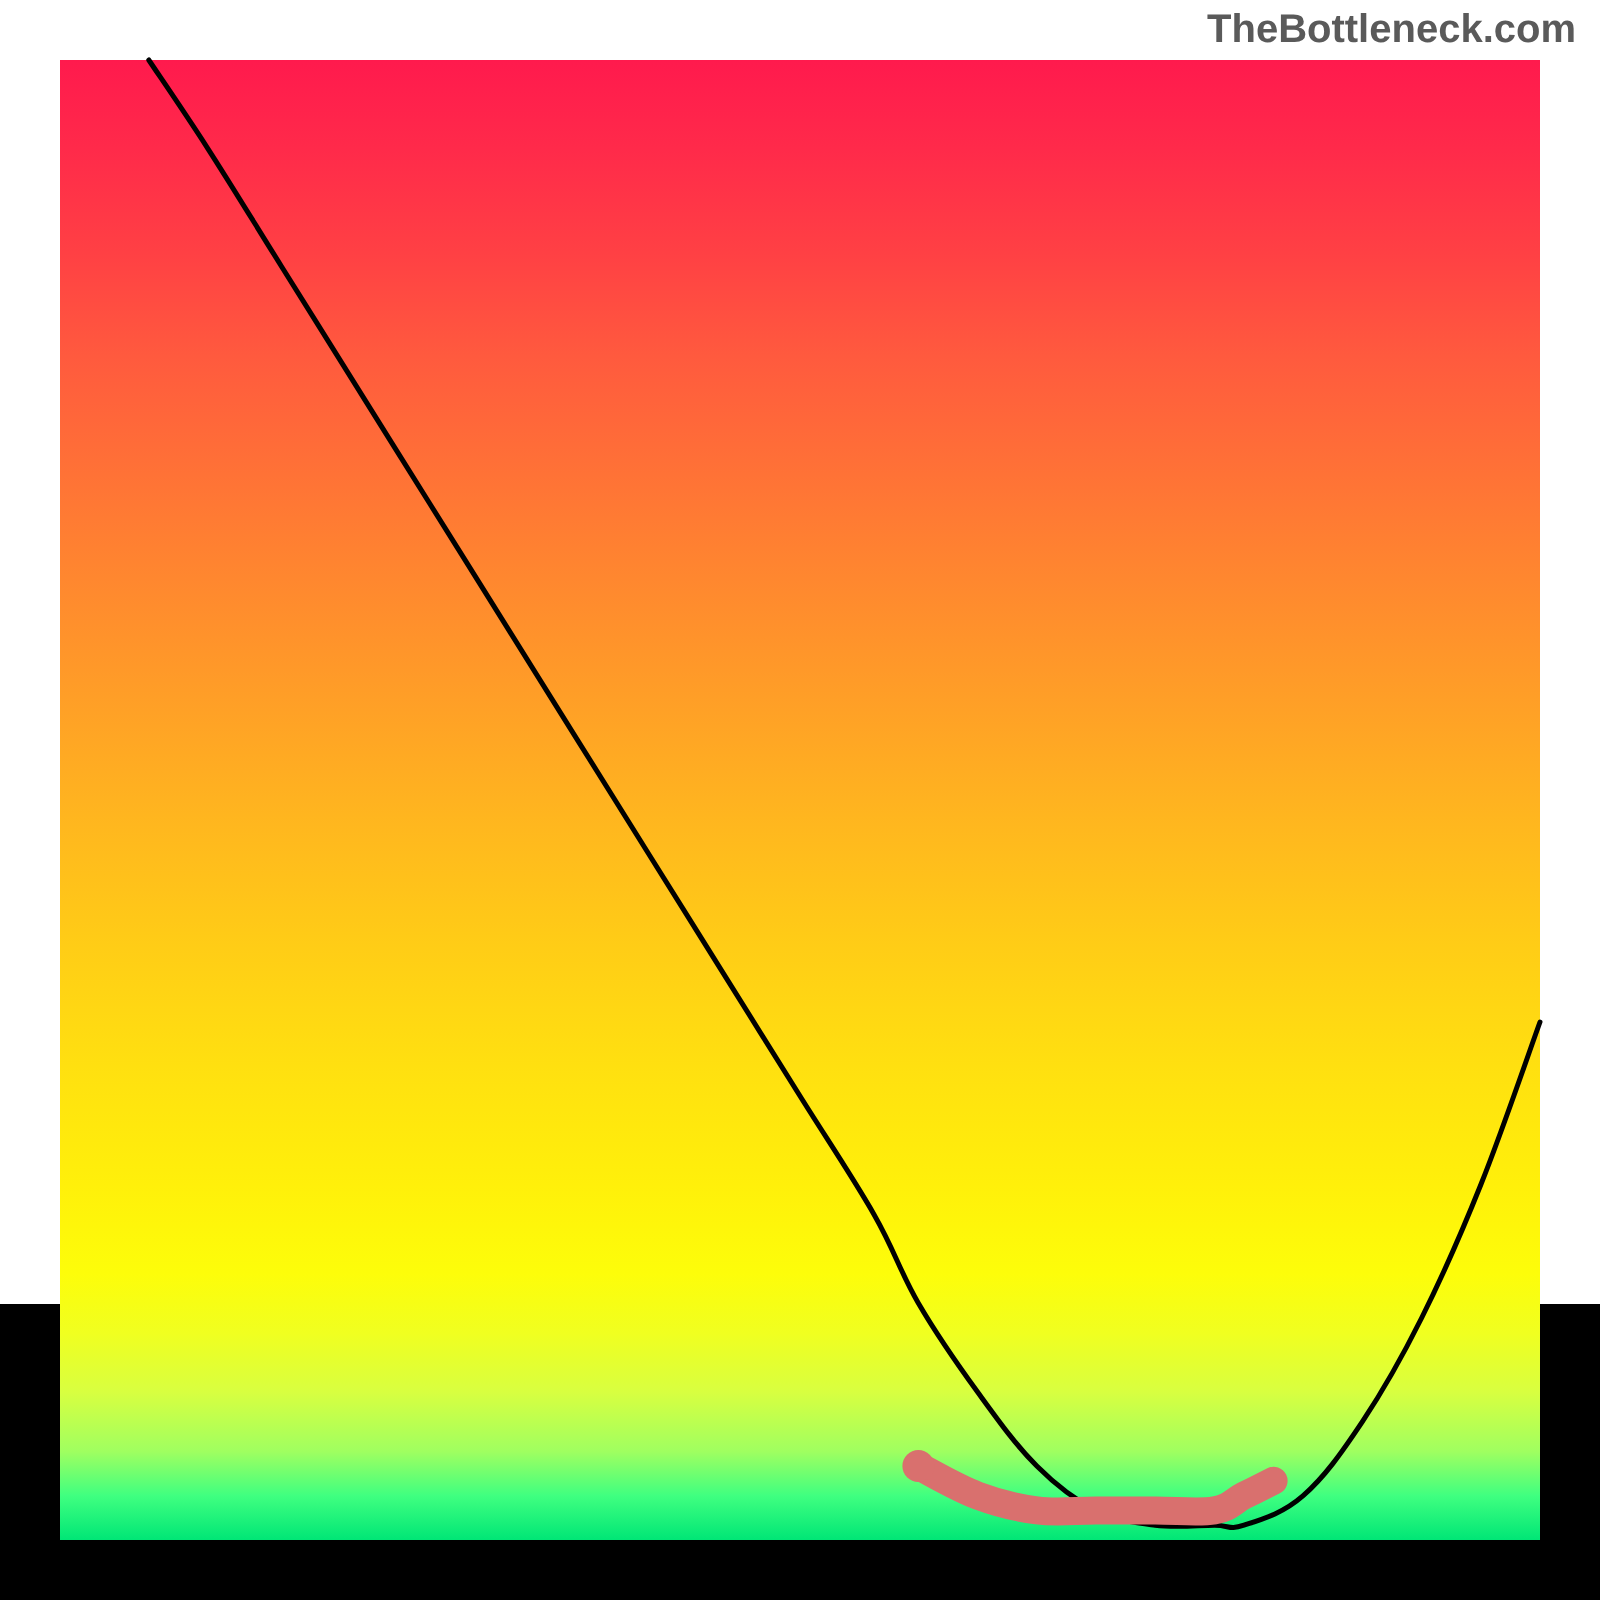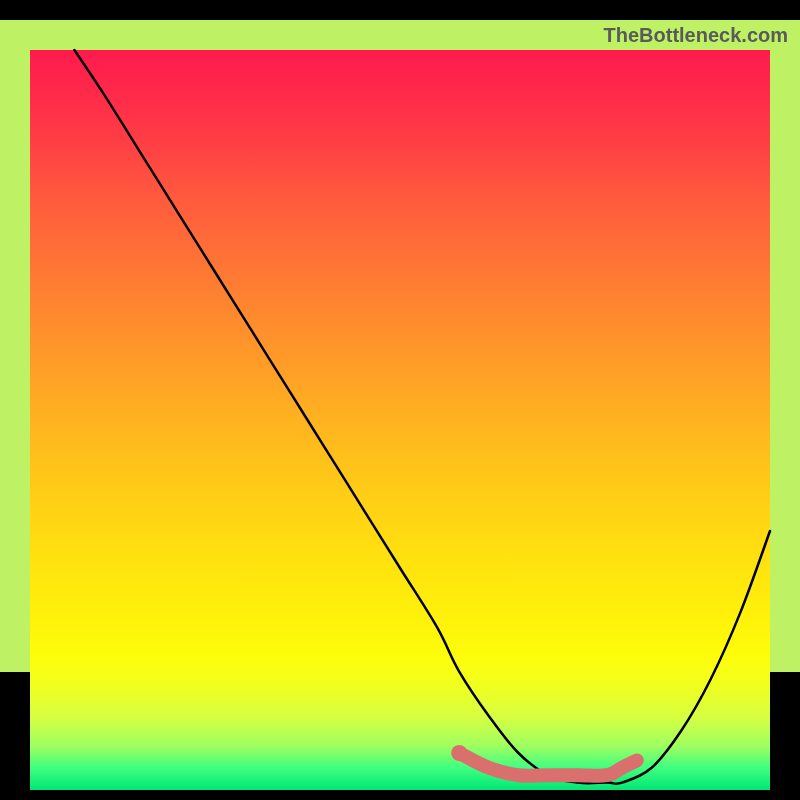"TheBottleneck.com" .container { background: #bef264 -> #ffffff; margin-top: 20px -> none }
